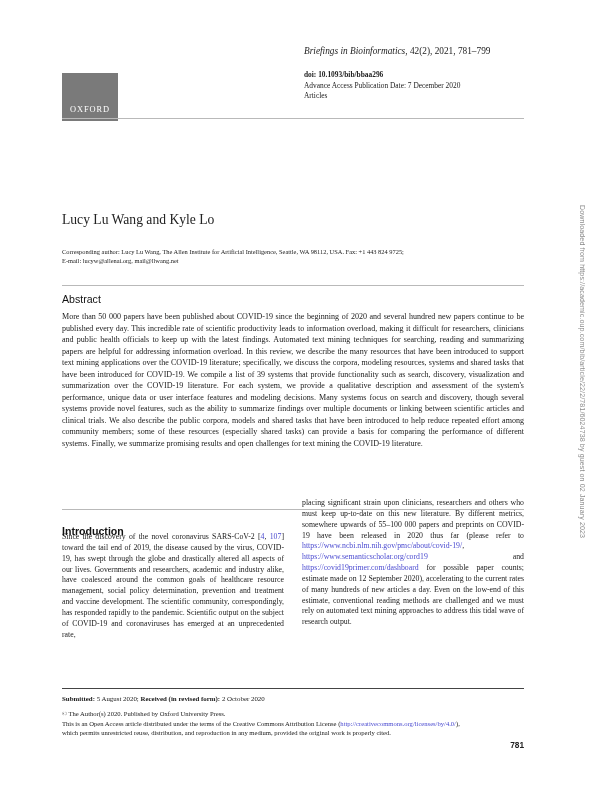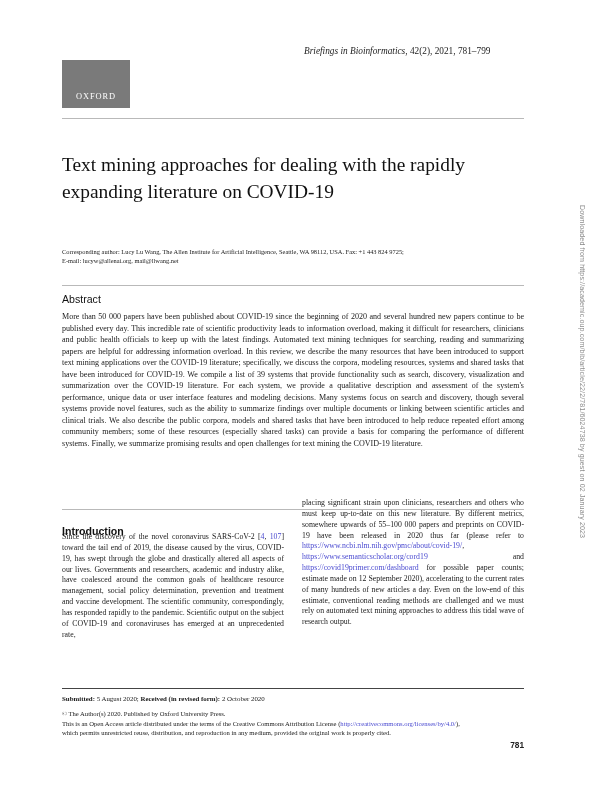"doi: 10.1093/bib/bbaa296" div.meta-block { html: none -> <div> <div><b>doi:</b><b> 10.1093/bib/bbaa296</b></div> <div>Advance Access Publication Date: 7 December 2020</div> <div>Articles</div> </div> }
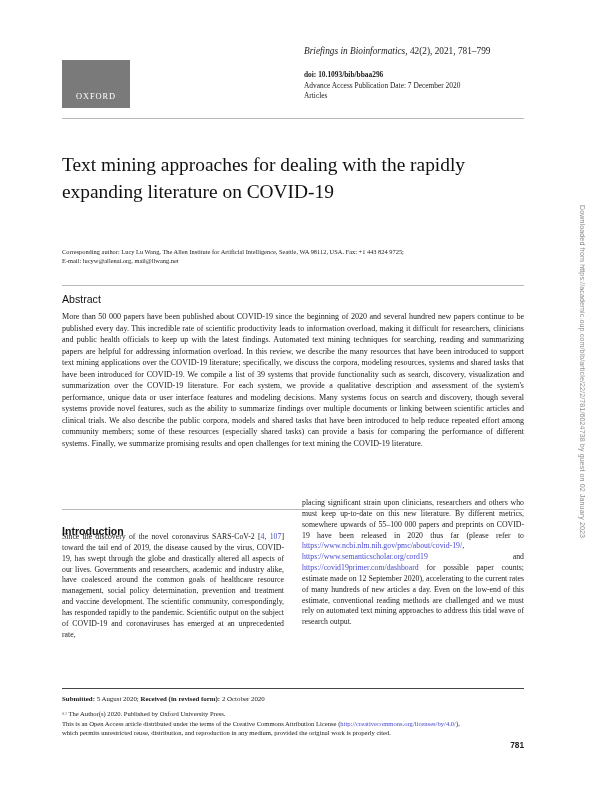"OXFORD" .oxford-logo { top: 14px -> 27px; width: 68px -> 56px }
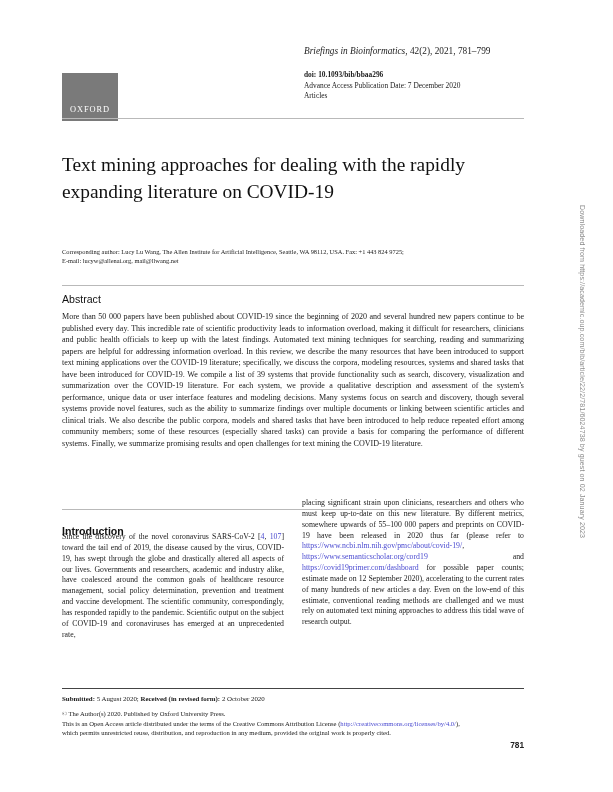"Text mining approaches for dealing" h1.title { html: <h1>Text mining approaches for dealing with the rapidly expanding literature on COVID-19</h1> -> none }
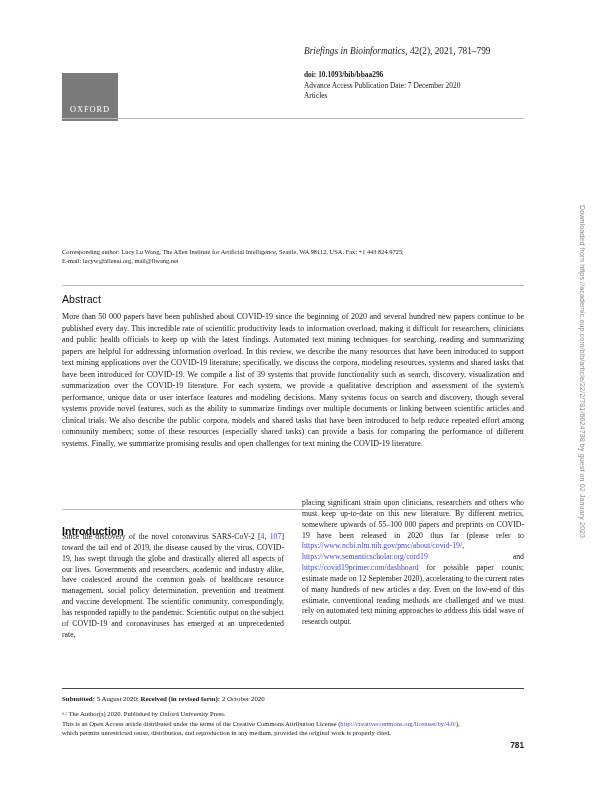"Lucy Lu Wang and Kyle" div.authors { html: none -> <div>Lucy Lu Wang and Kyle Lo</div> }
